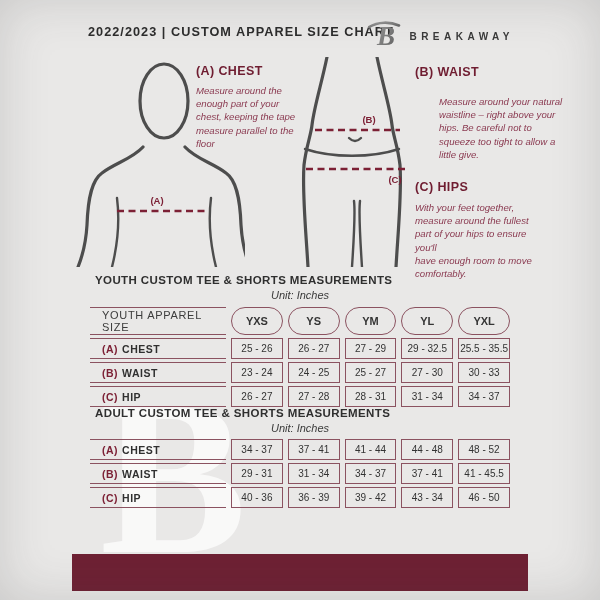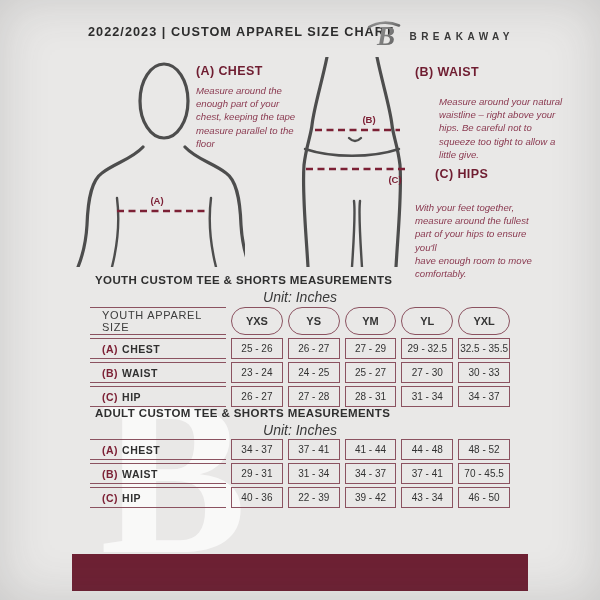"(C) HIPS" #inst-c-h { margin-left: 20px -> none; top: 167px -> 180px }
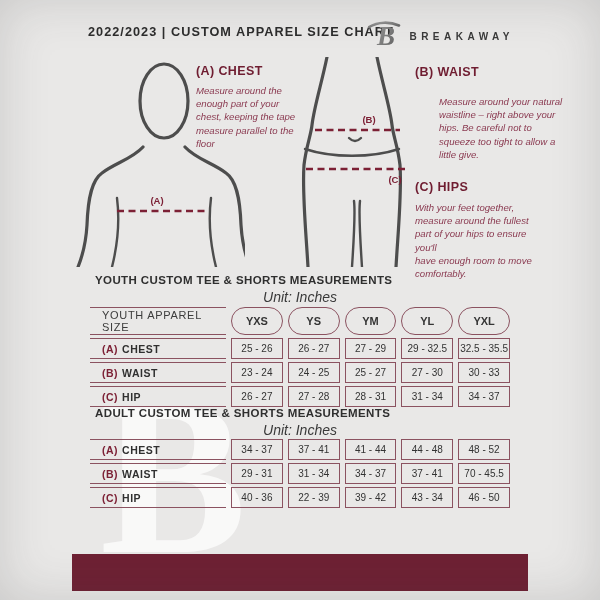"Unit: Inches" .sec-unit { font-size: 14px -> 11px }
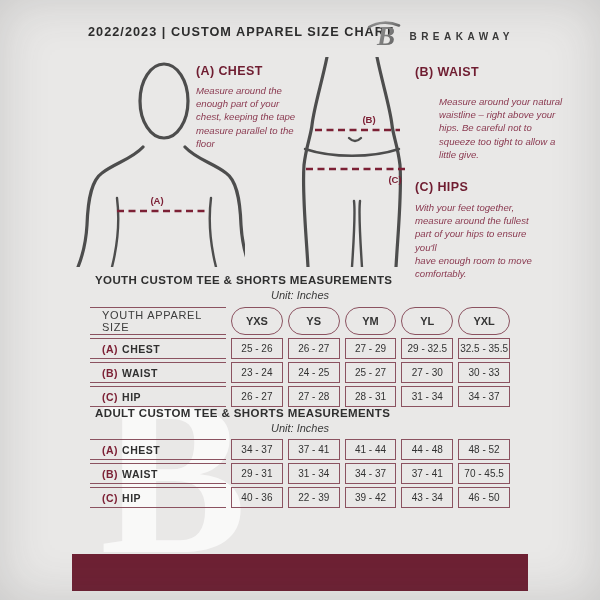"32.5 - 35.5" td.vcell { text: 32.5 -> 25.5 }
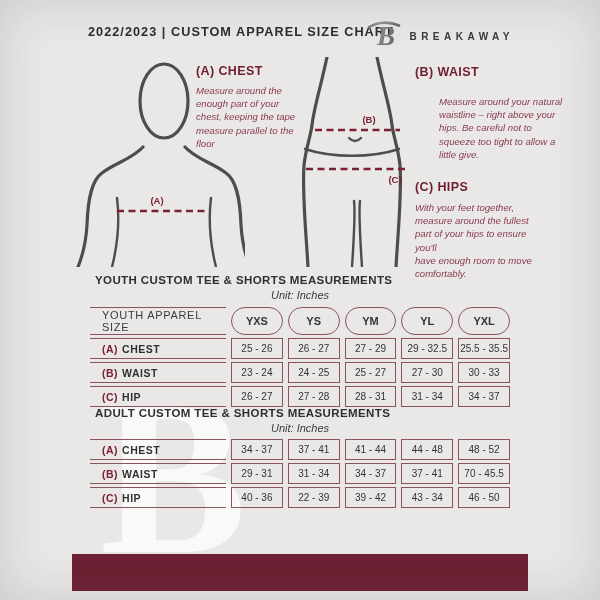"70 - 45.5" td.vcell { text: 70 -> 41 }
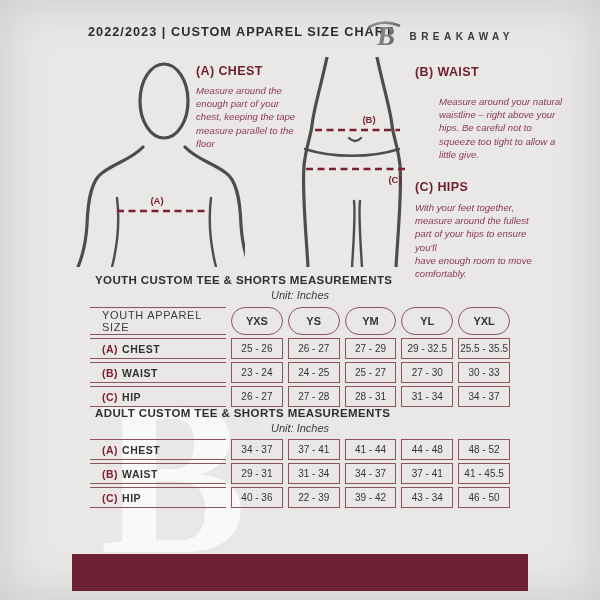"22 - 39" td.vcell { text: 22 -> 36 }
